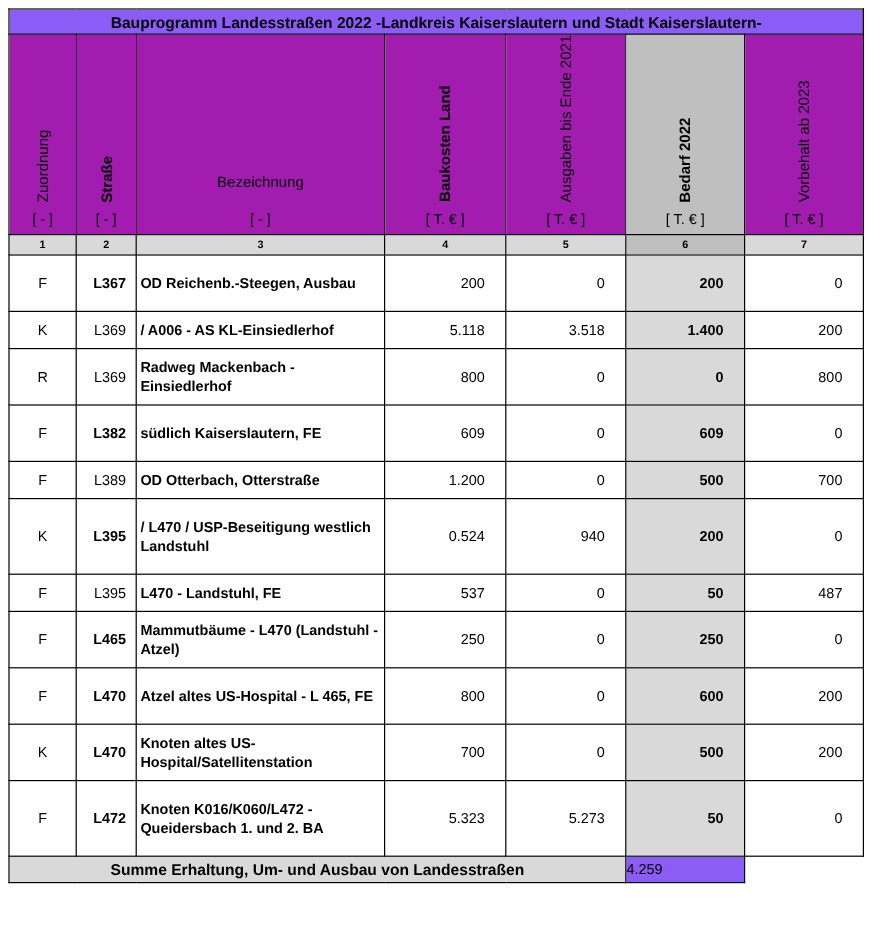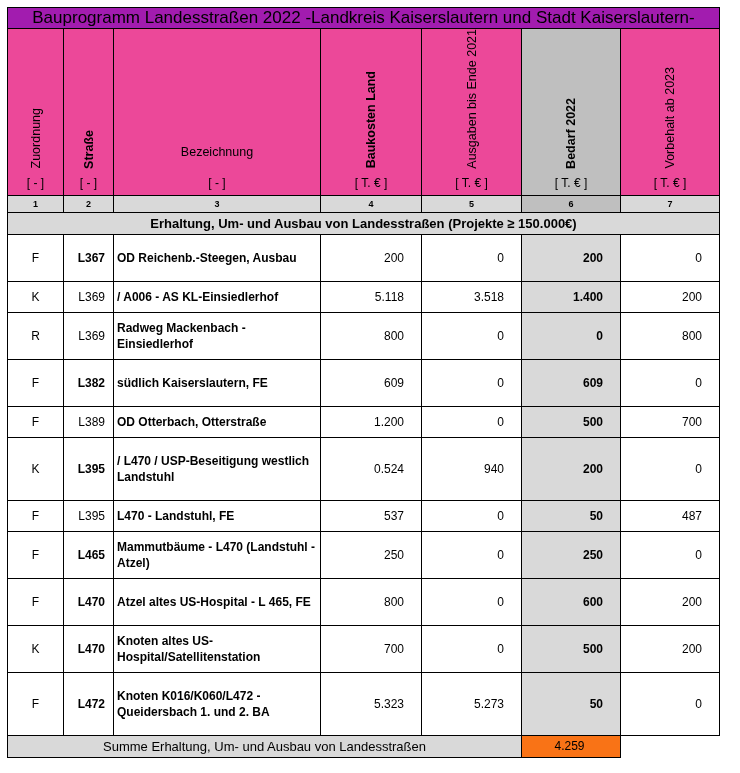"Bauprogramm Landesstraßen 2022" .title { background: #a21caf -> #8b5cf6; font-size: 17px -> 13px; font-weight: normal -> bold }
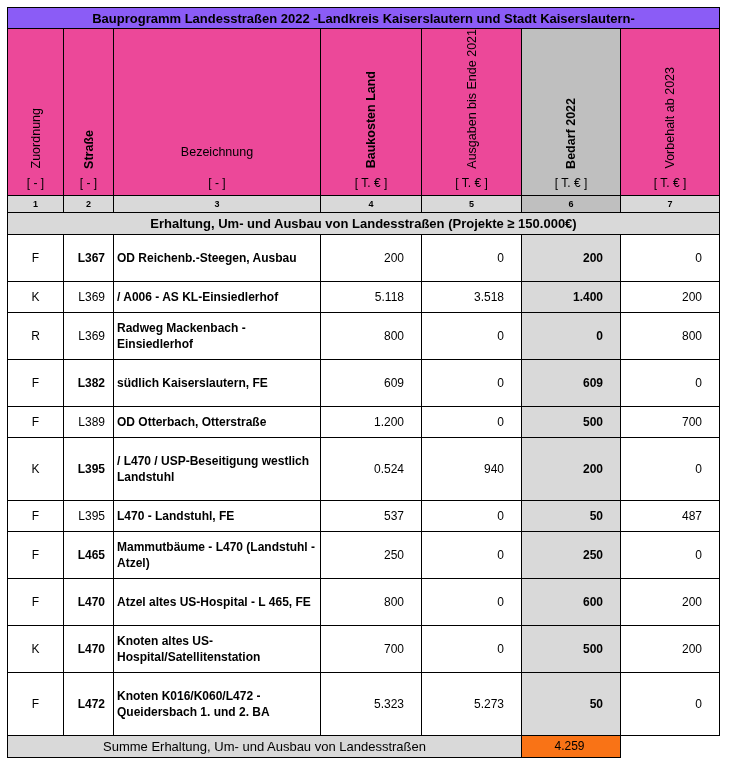"Bezeichnung" .hdr { background: #ec4899 -> #a21caf }
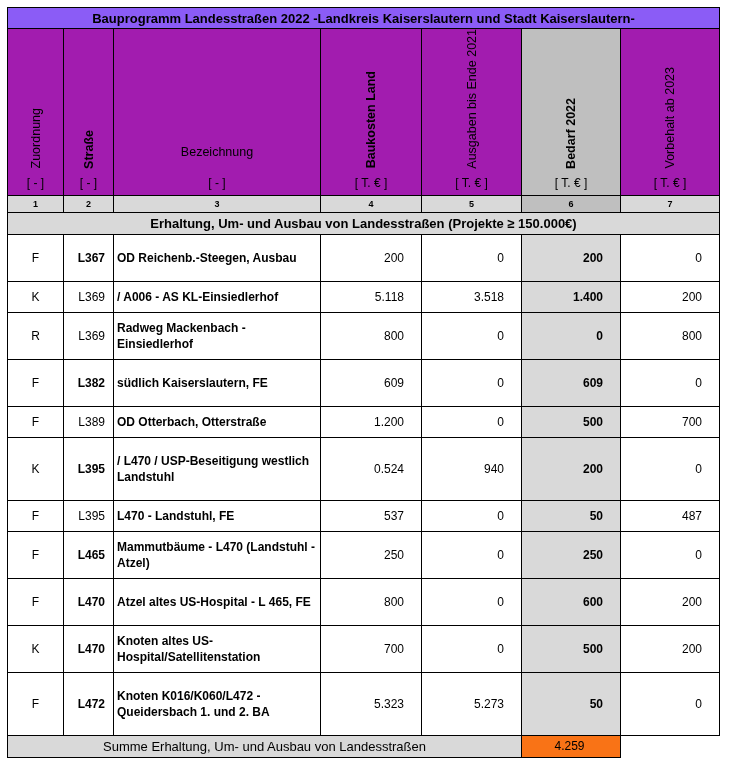"Erhaltung, Um- und Ausbau von" tr { html: <tr> <td>Erhaltung, Um- und Ausbau von Landesstraßen (Projekte ≥ 150.000€)</td> </tr> -> none }
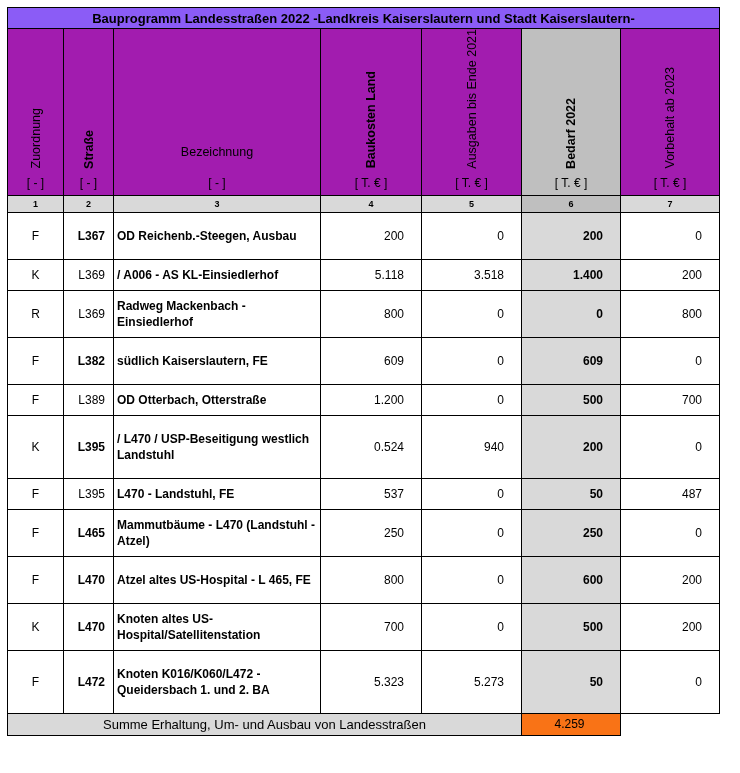"Summe Erhaltung, Um- und Ausbau" .sum-label { font-weight: normal -> bold }
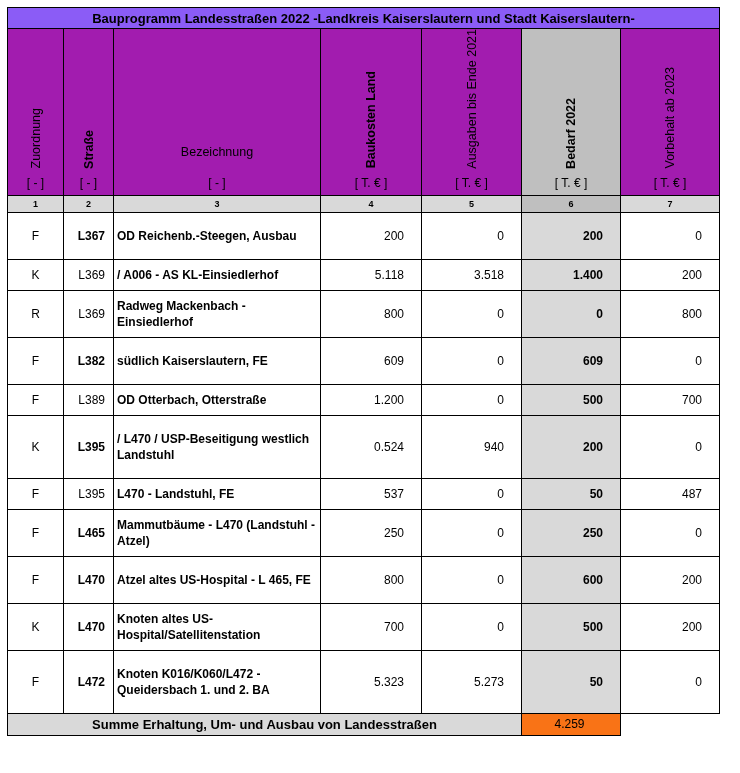"4.259" .sum-val { background: #f97316 -> #8b5cf6; text-align: center -> left }
